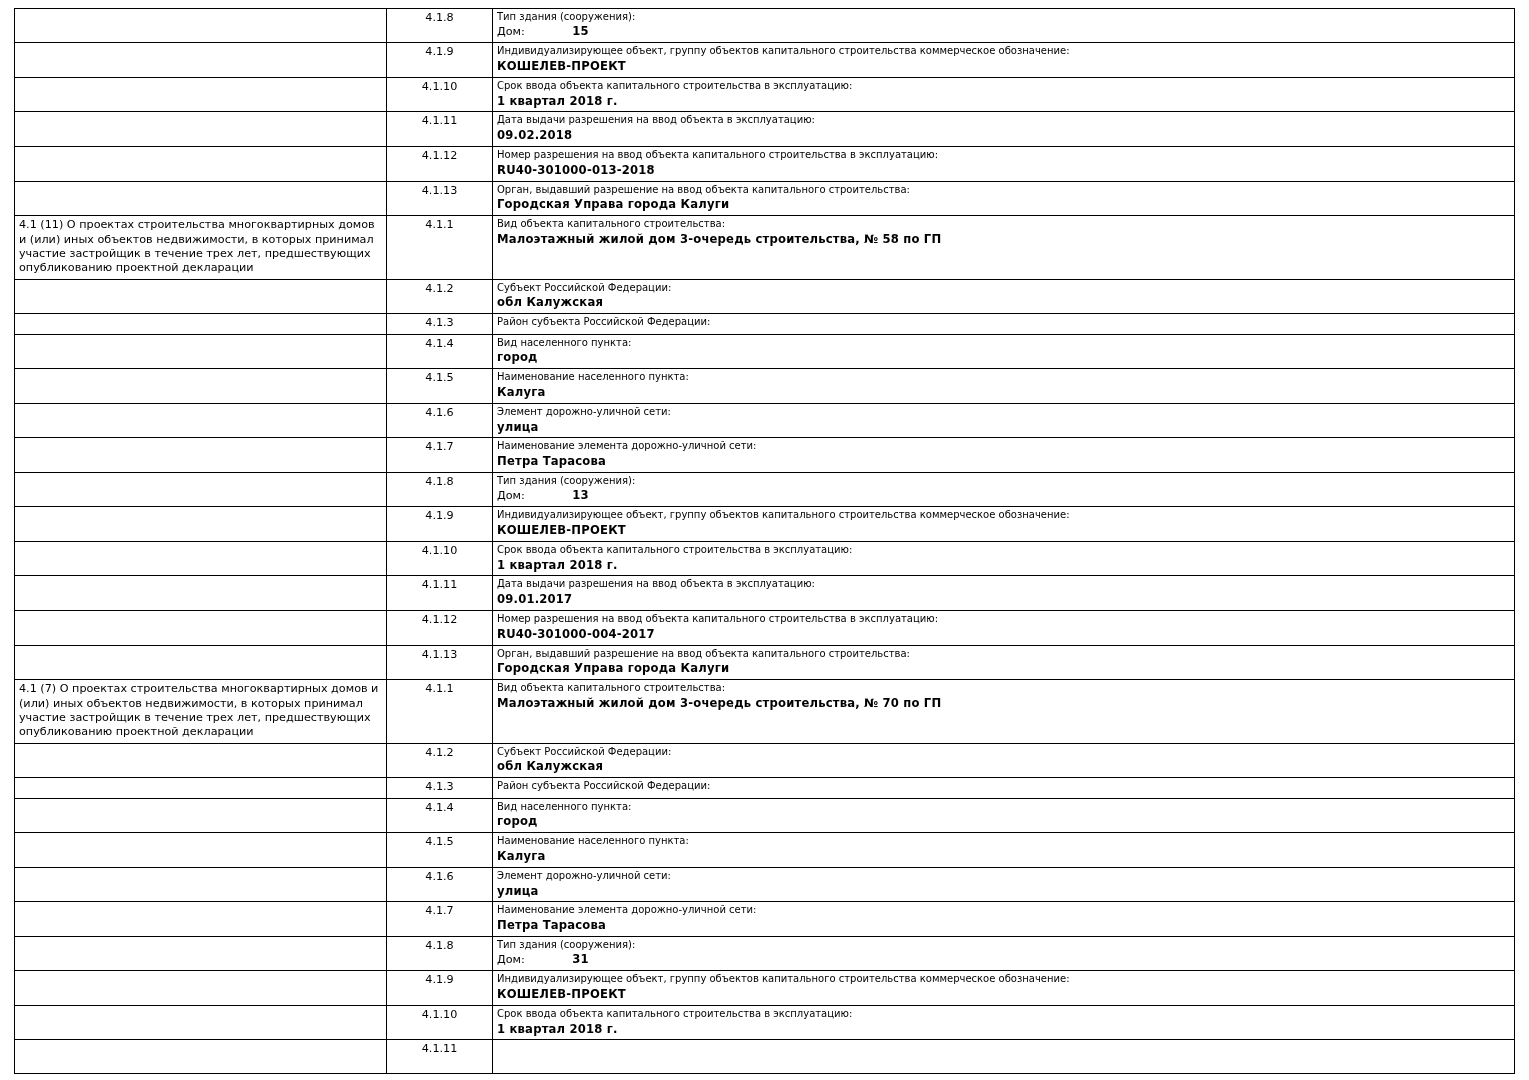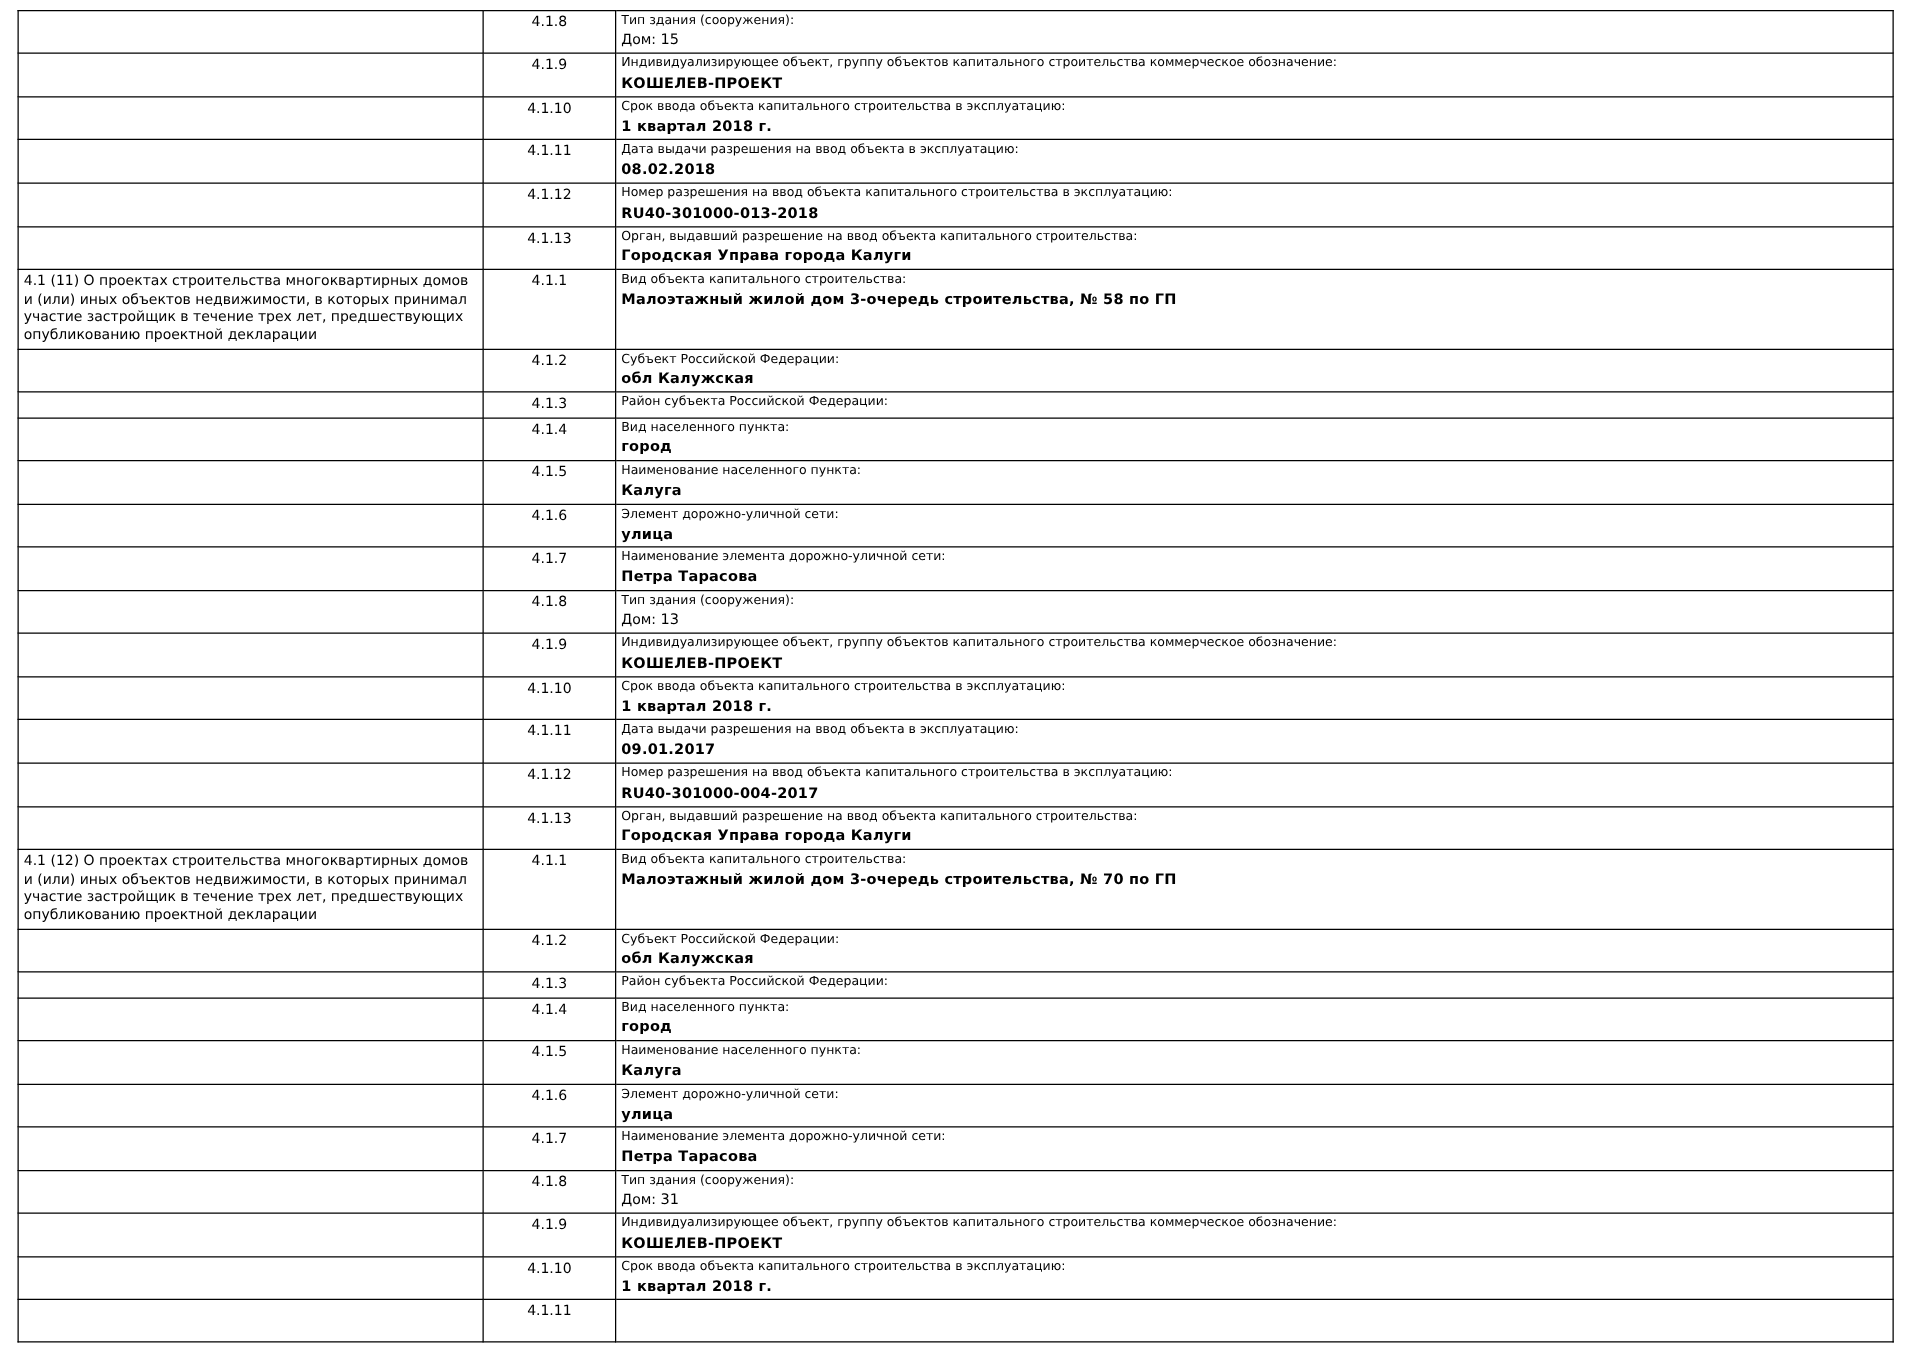"15" .inline-val { font-weight: normal -> bold; margin-left: none -> 44px }
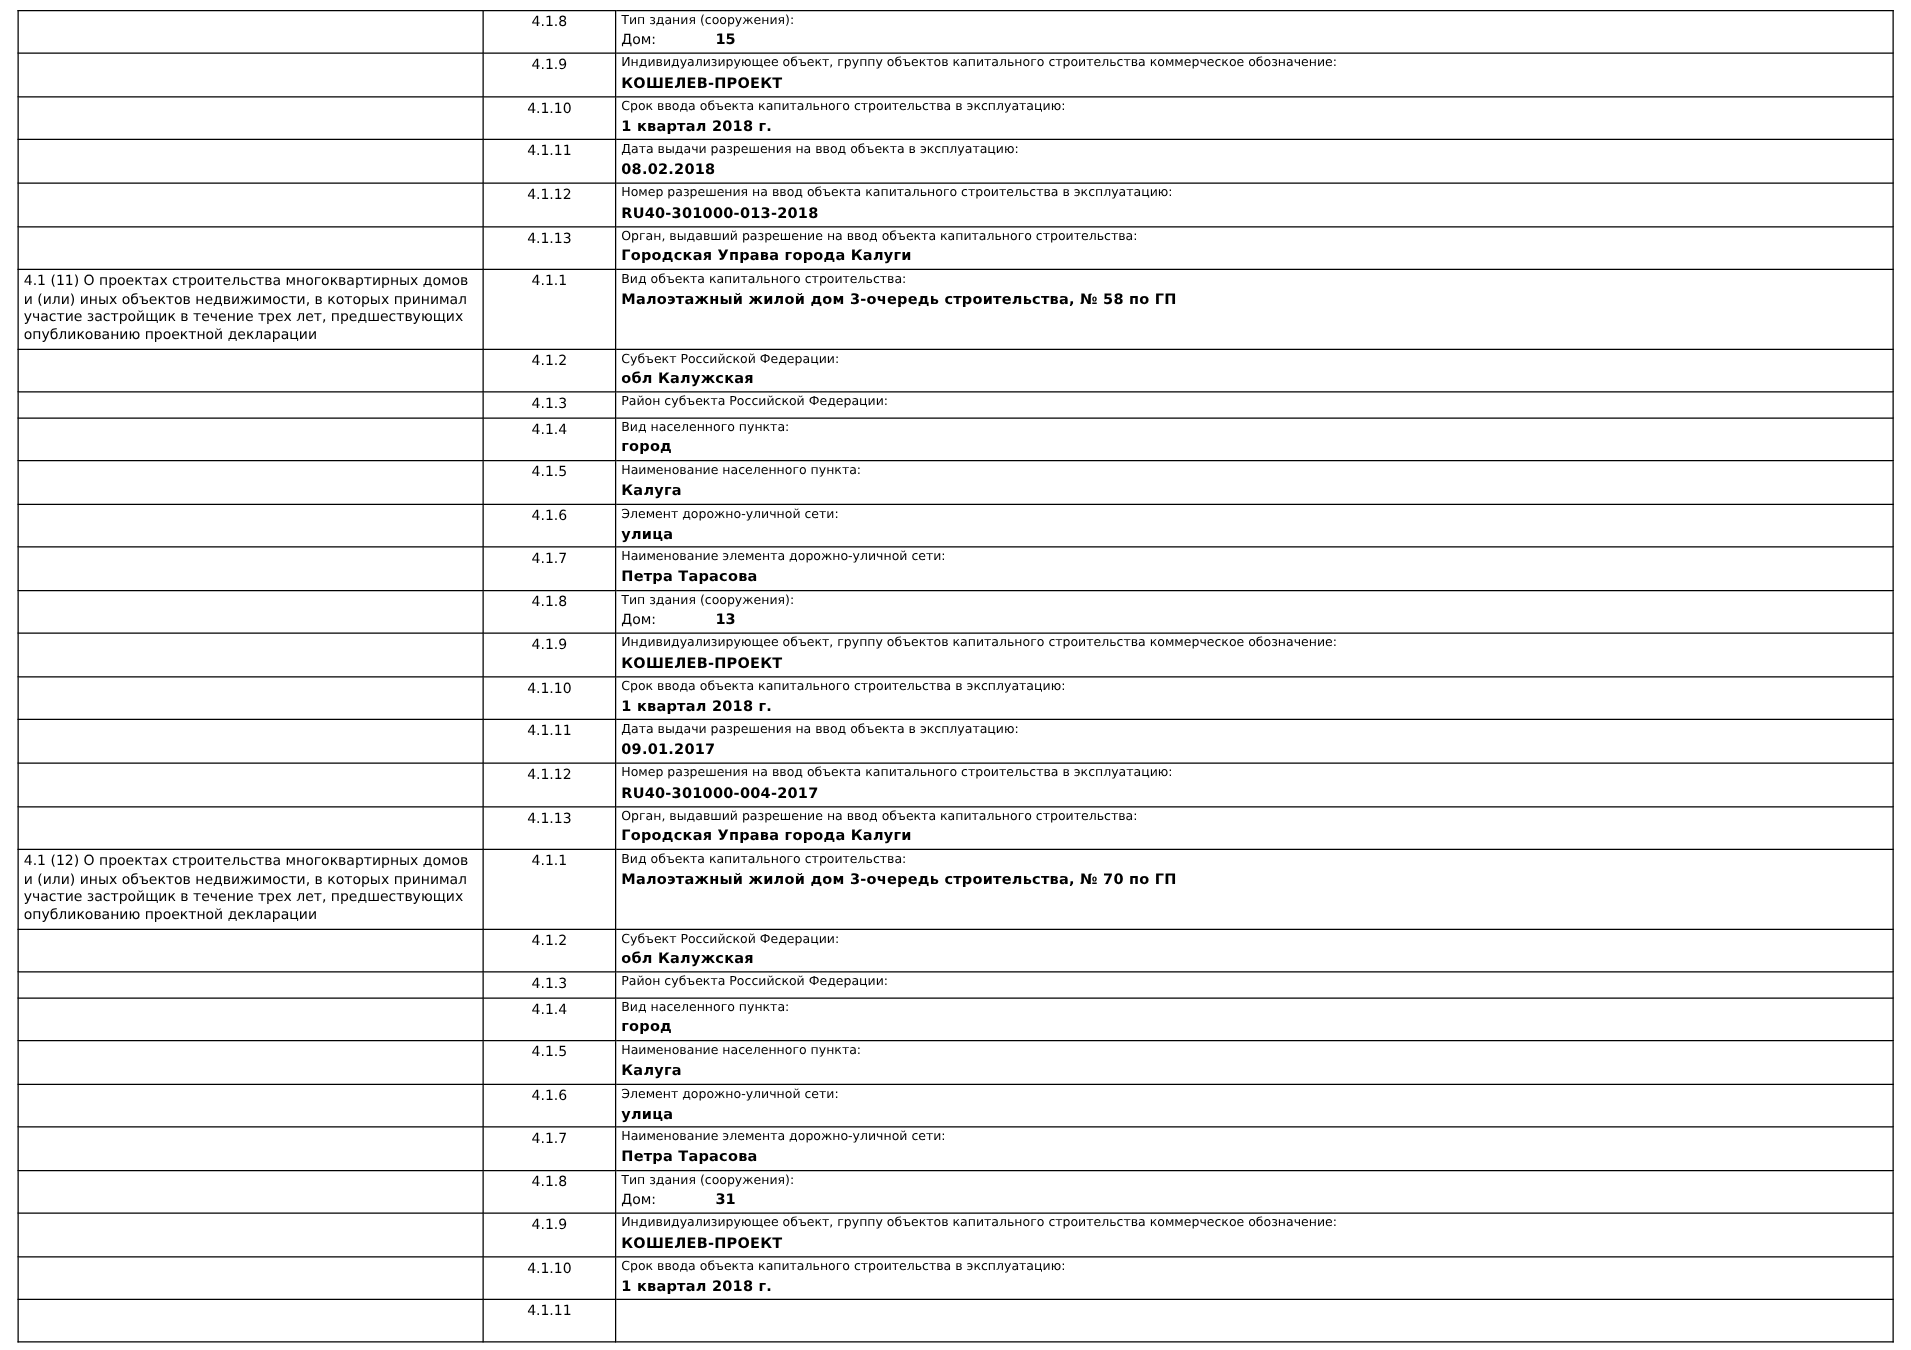"08.02.2018" div.val { text: 08.02.2018 -> 09.02.2018 }
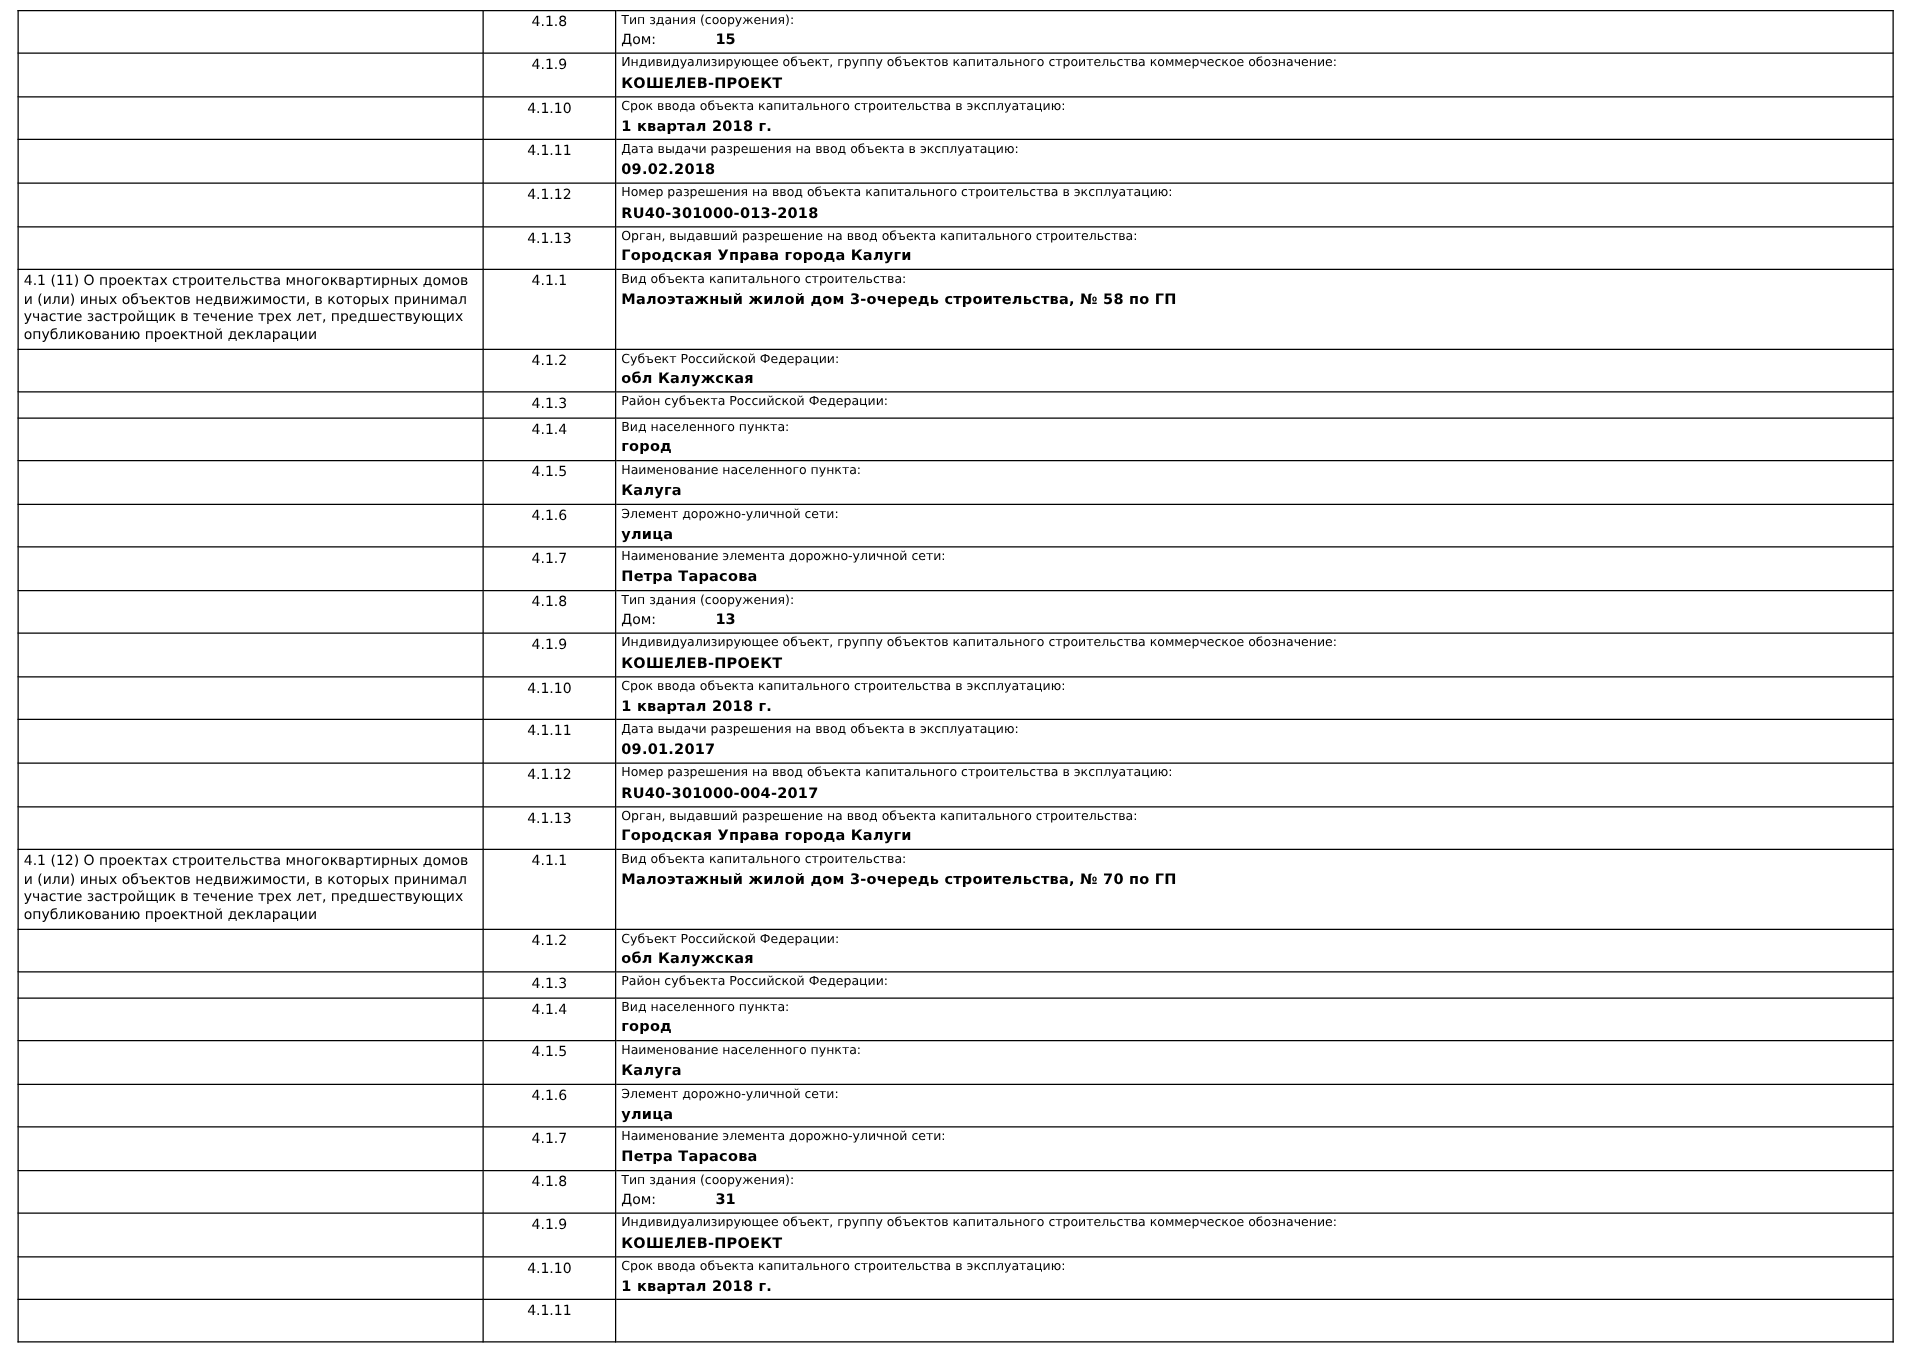"4.1 (12) О проектах строительства" td.section { text: 12 -> 7 }
